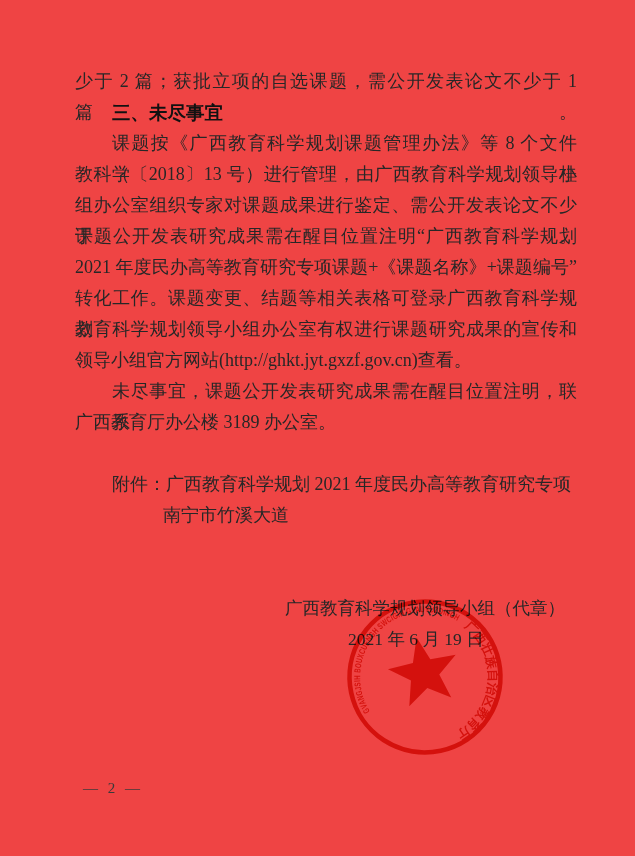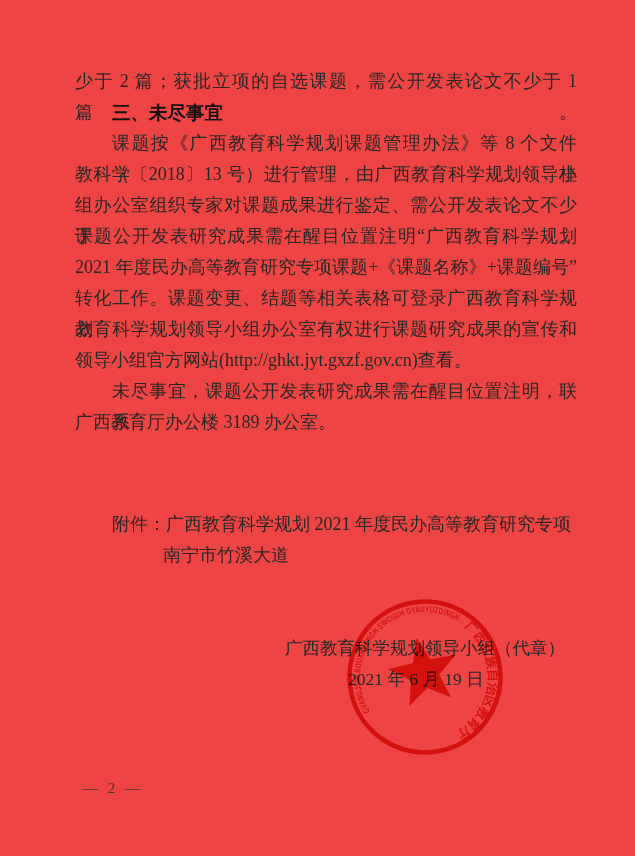"附件：广西教育科学规划 2021 年度民办高等教育研究专项" div.line { margin-top: 40px -> none }
